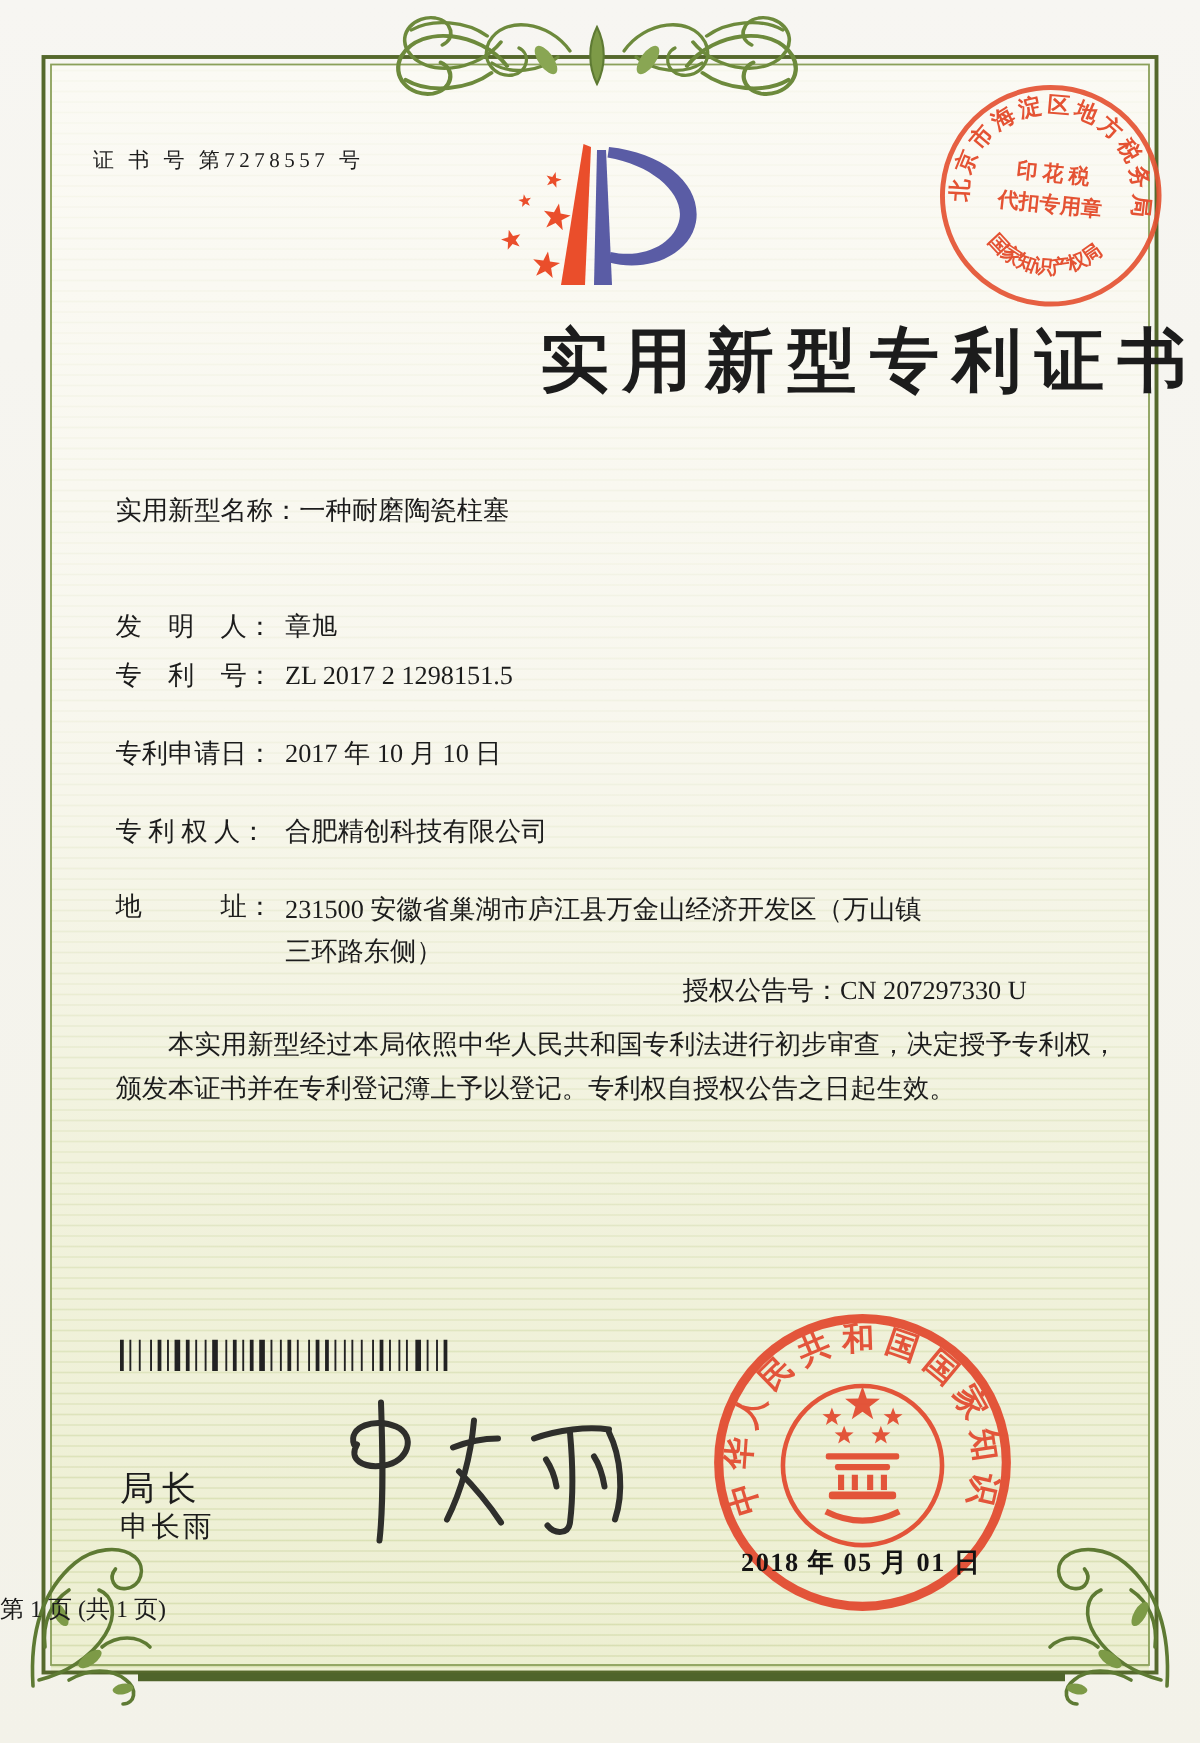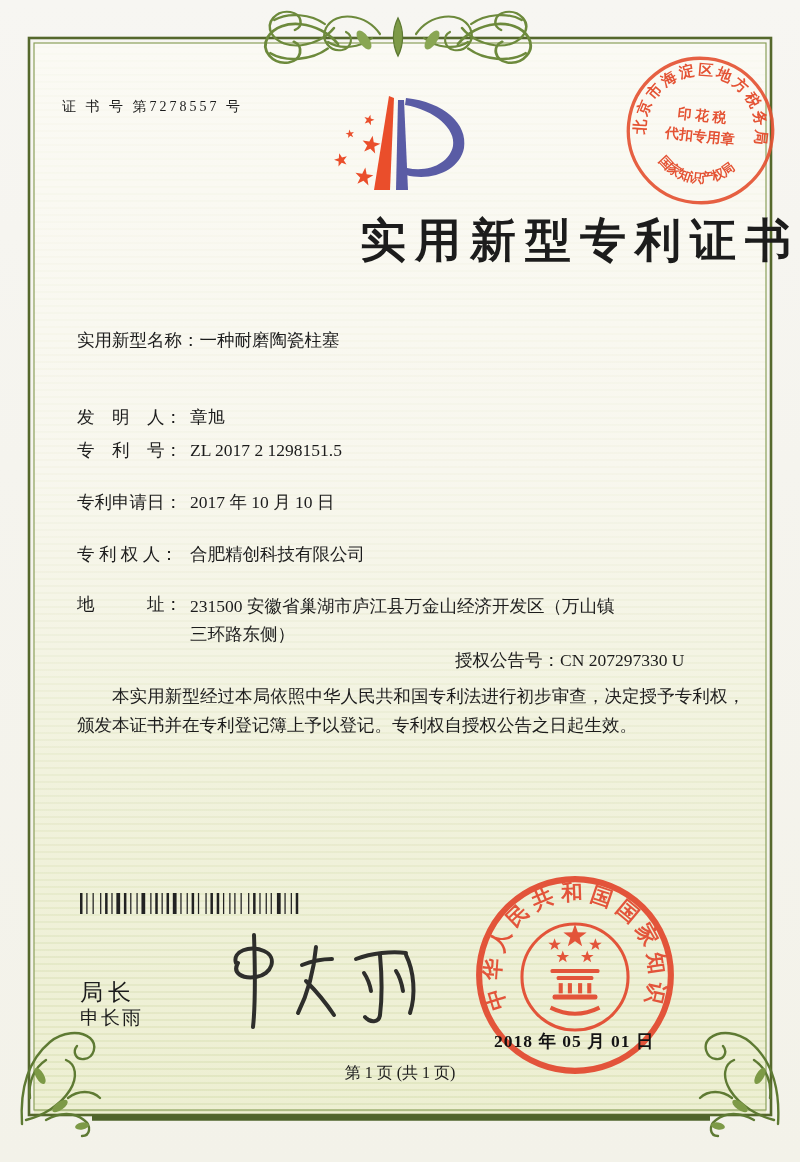"第 1 页 (共 1" .footer { text-align: center -> none }
